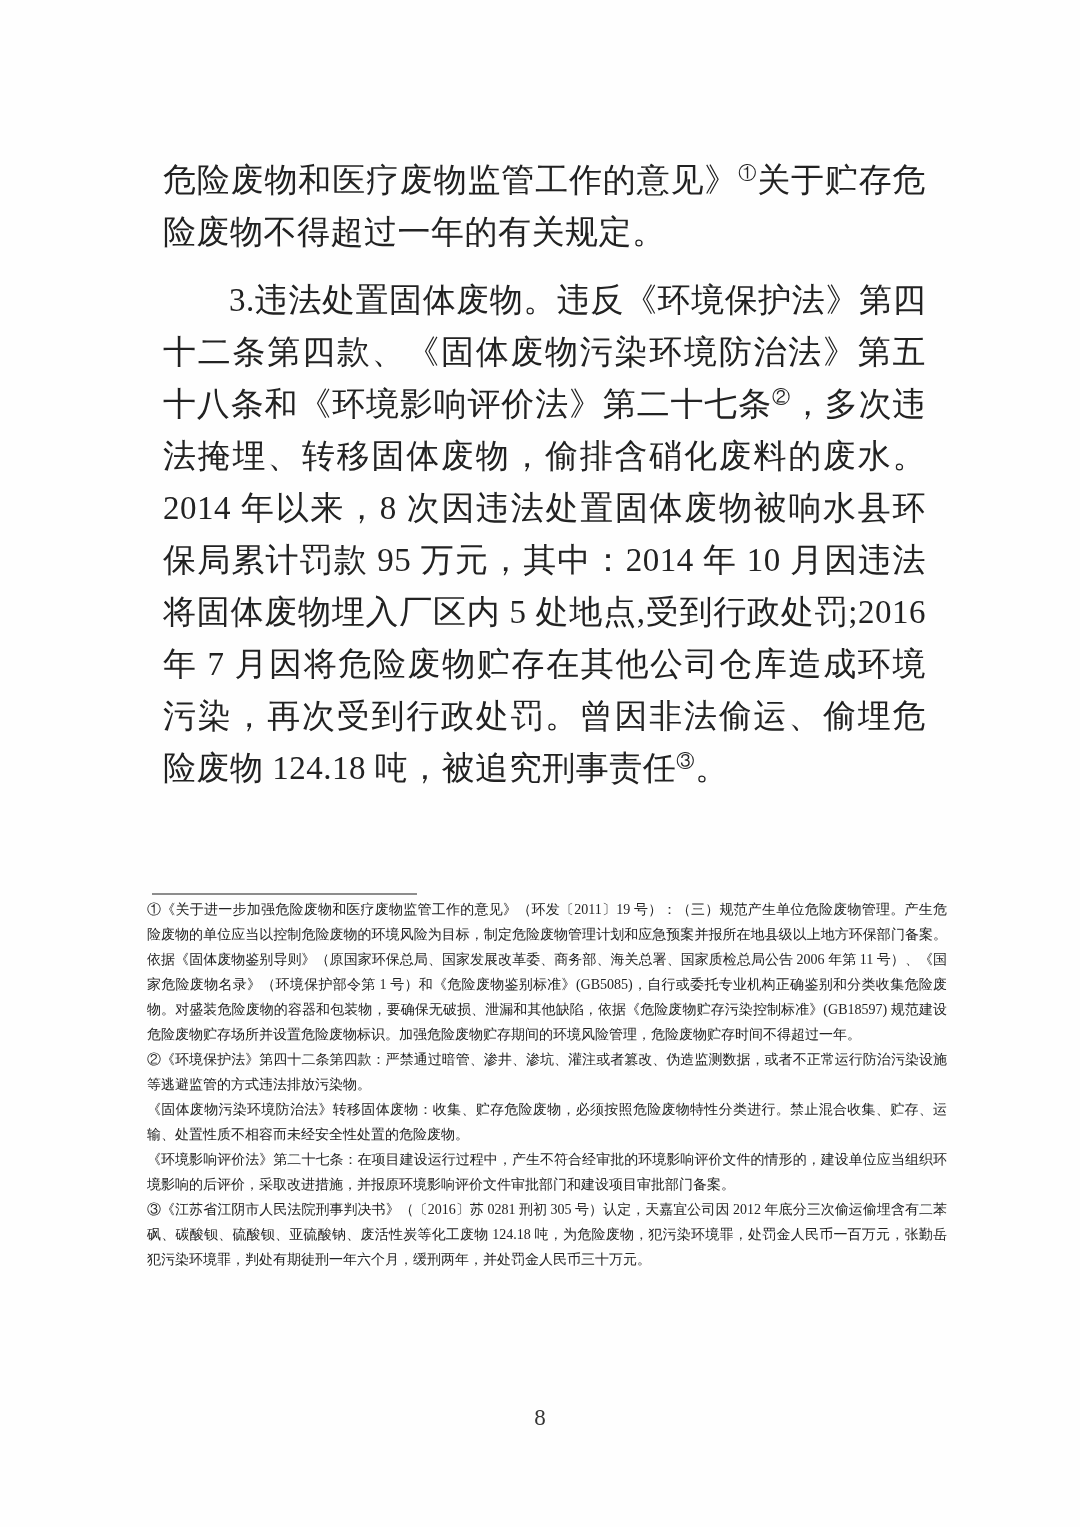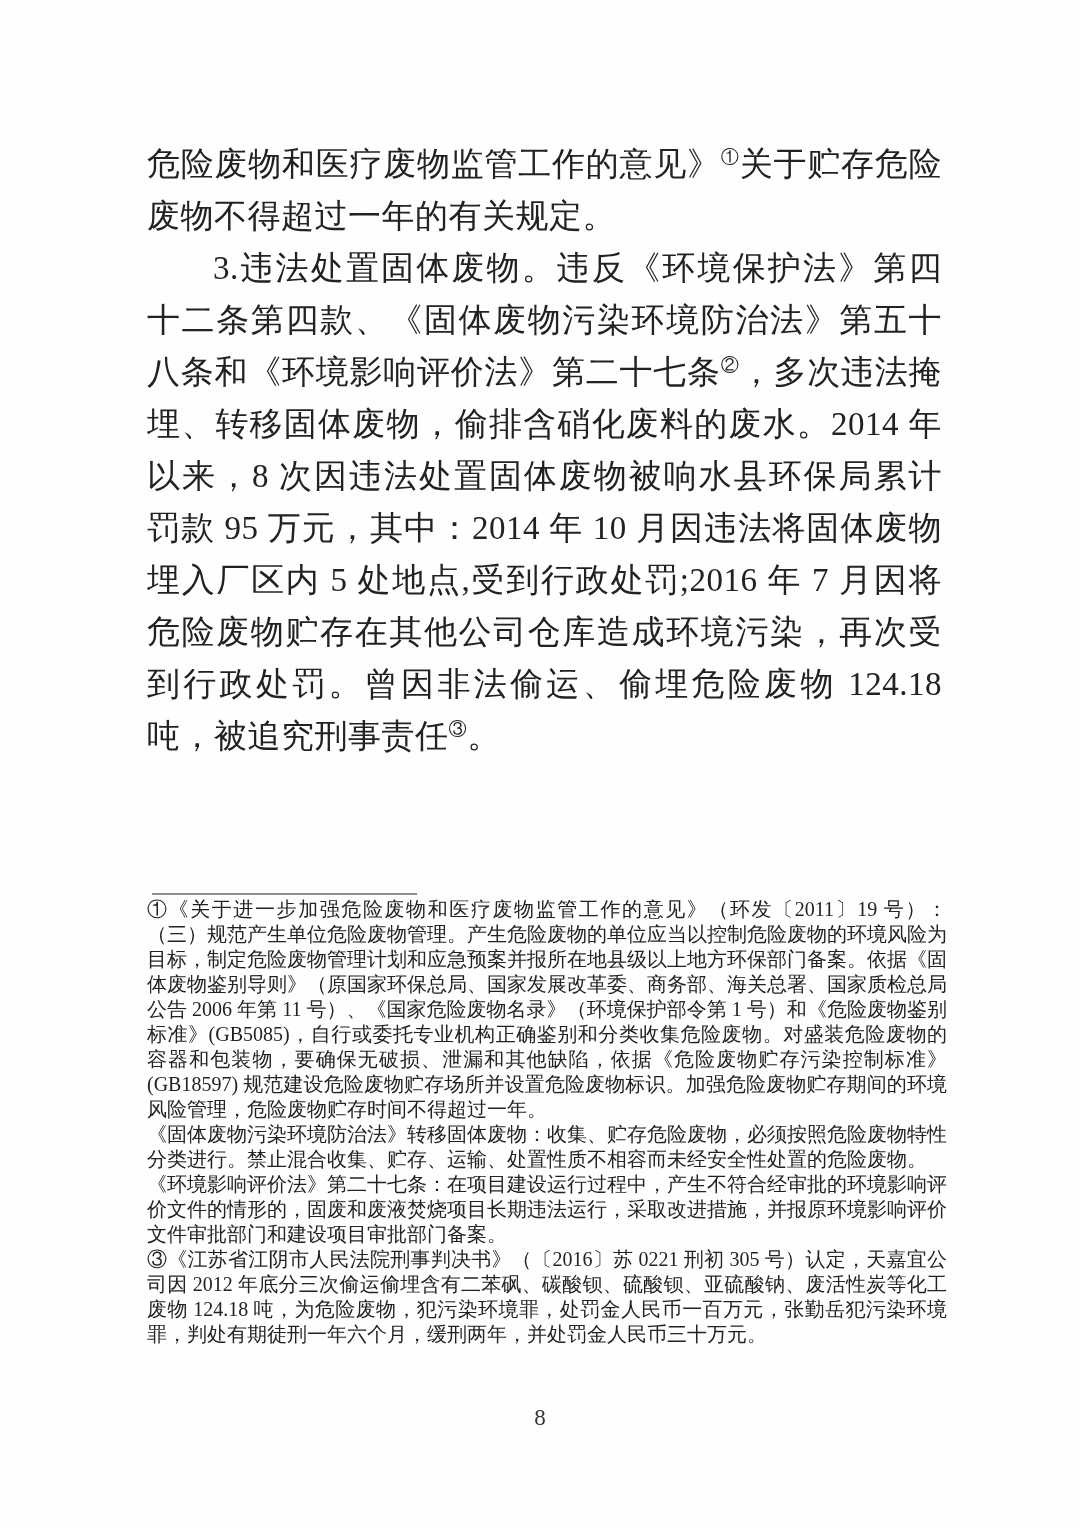"危险废物和医疗废物监管工作的意见》①关于贮存危险废物不得超过一年的有关规定。" .main-text p { margin: 0 -> 16px }
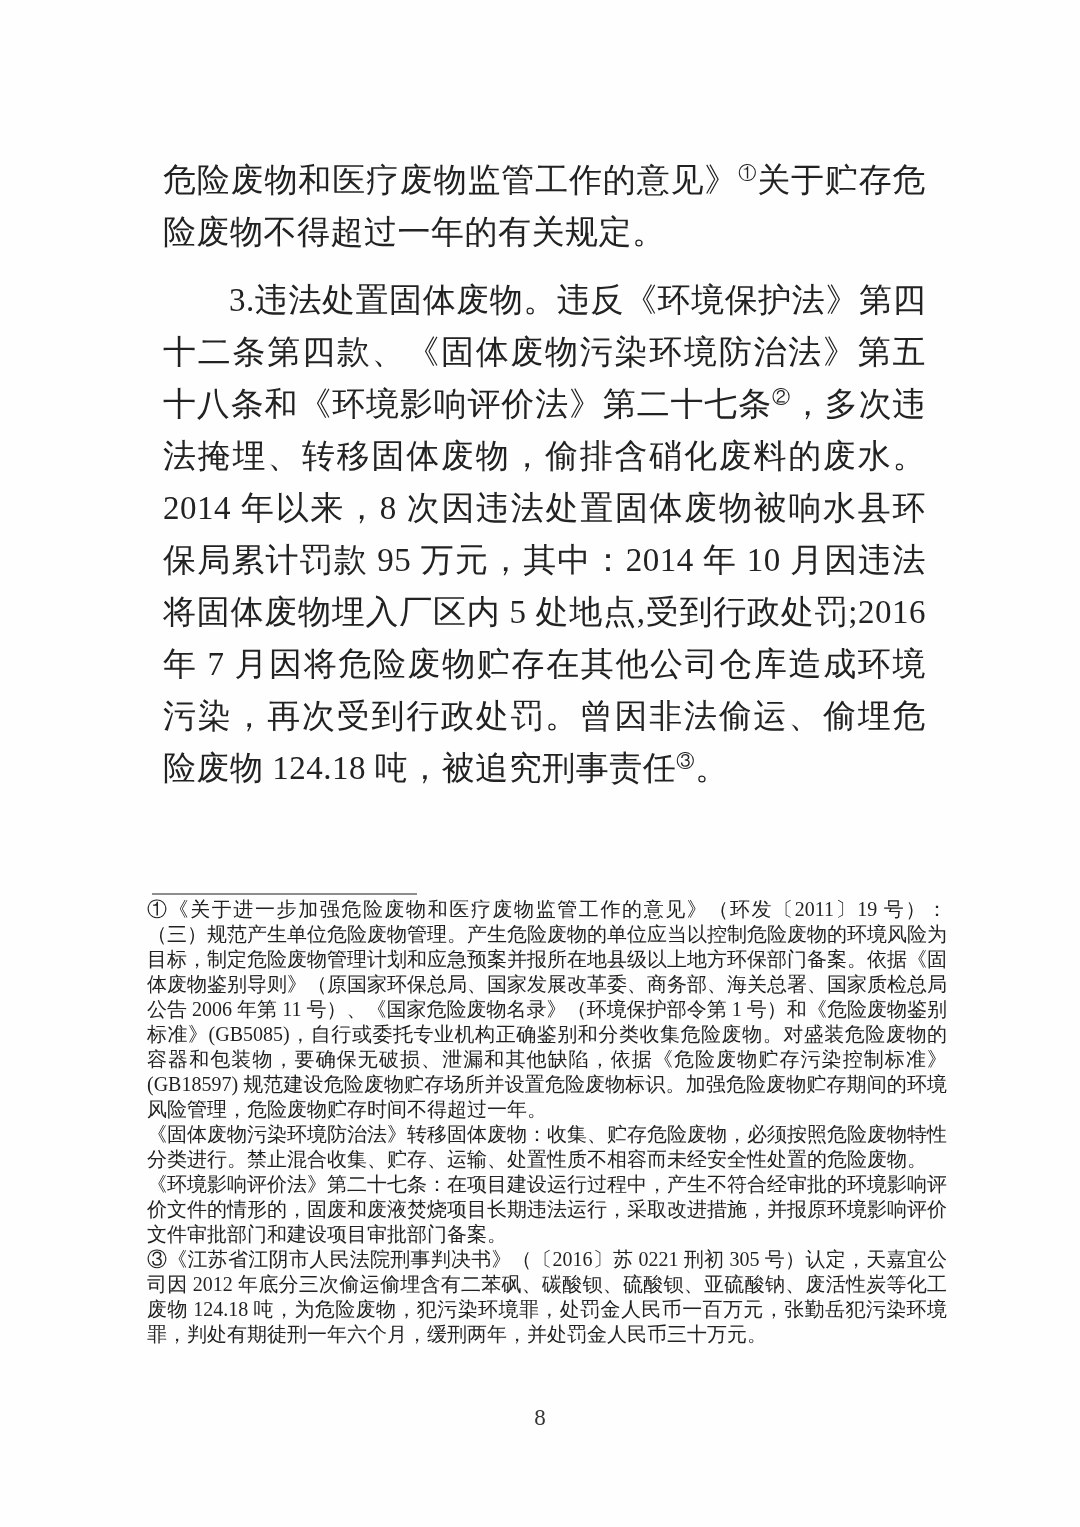"①《关于进一步加强危险废物和医疗废物监管工作的意见》（环发〔2011〕19" .footnotes { font-size: 20px -> 14px }
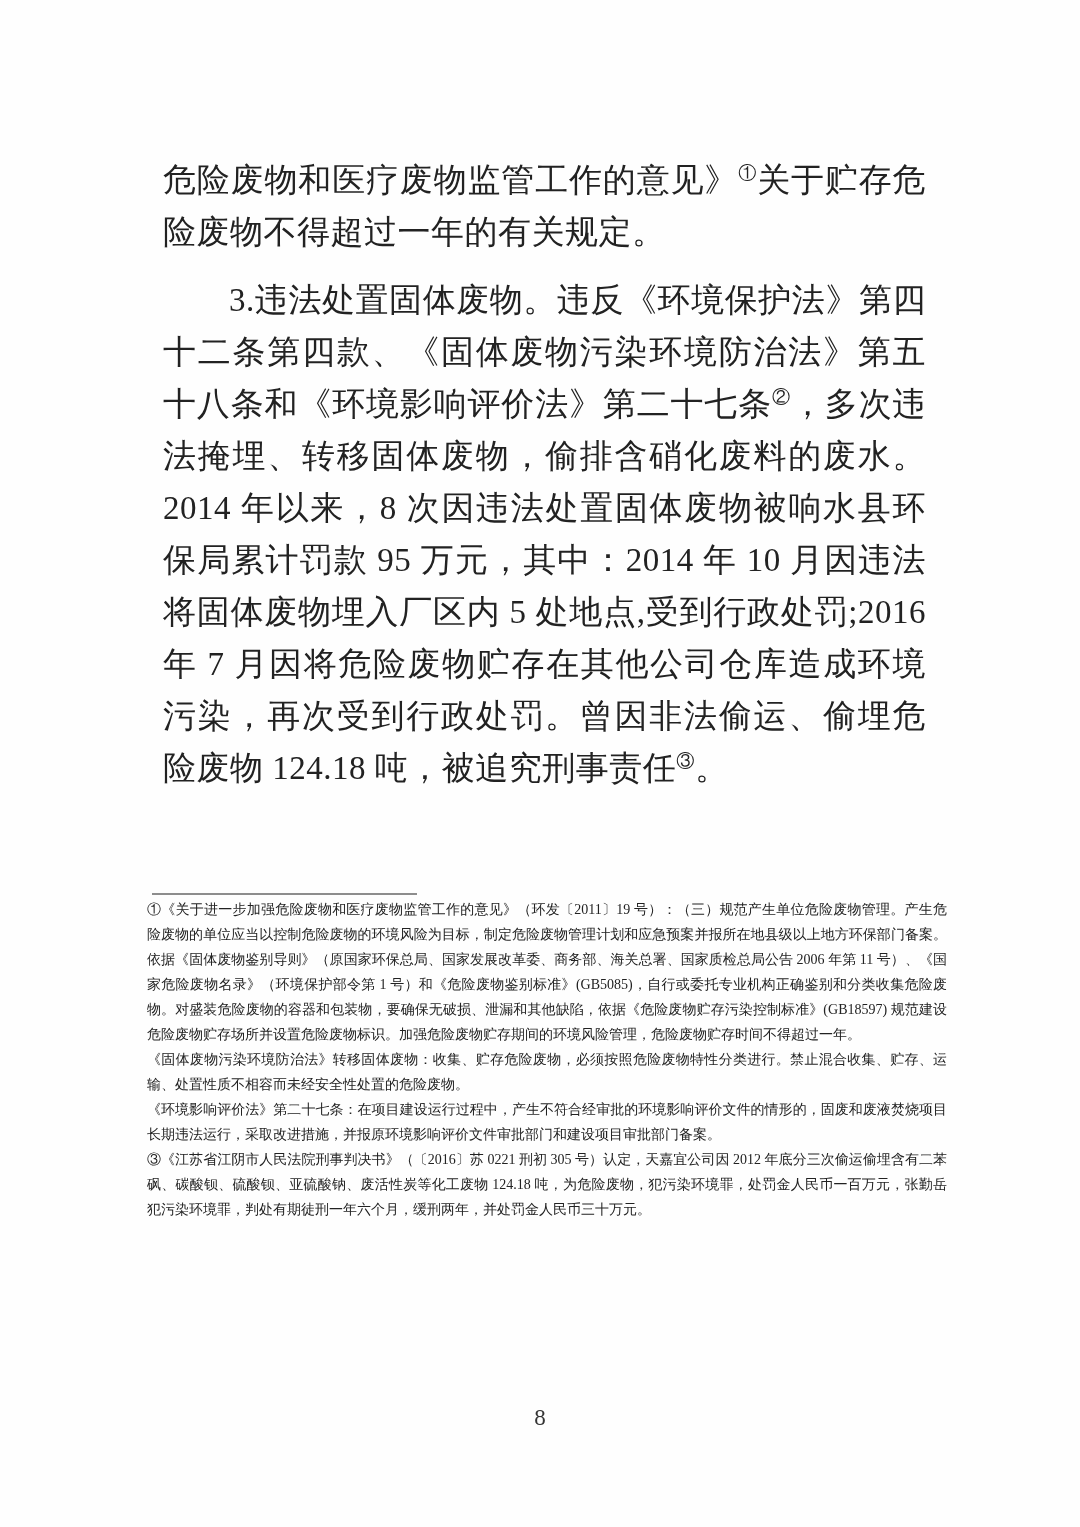"②《环境保护法》第四十二条第四款：严禁通过暗管、渗井、渗坑、灌注或者篡改、伪造监" p { html: none -> <p>②《环境保护法》第四十二条第四款：严禁通过暗管、渗井、渗坑、灌注或者篡改、伪造监测数据，或者不正常运行防治污染设施等逃避监管的方式违法排放污染物。</p> }
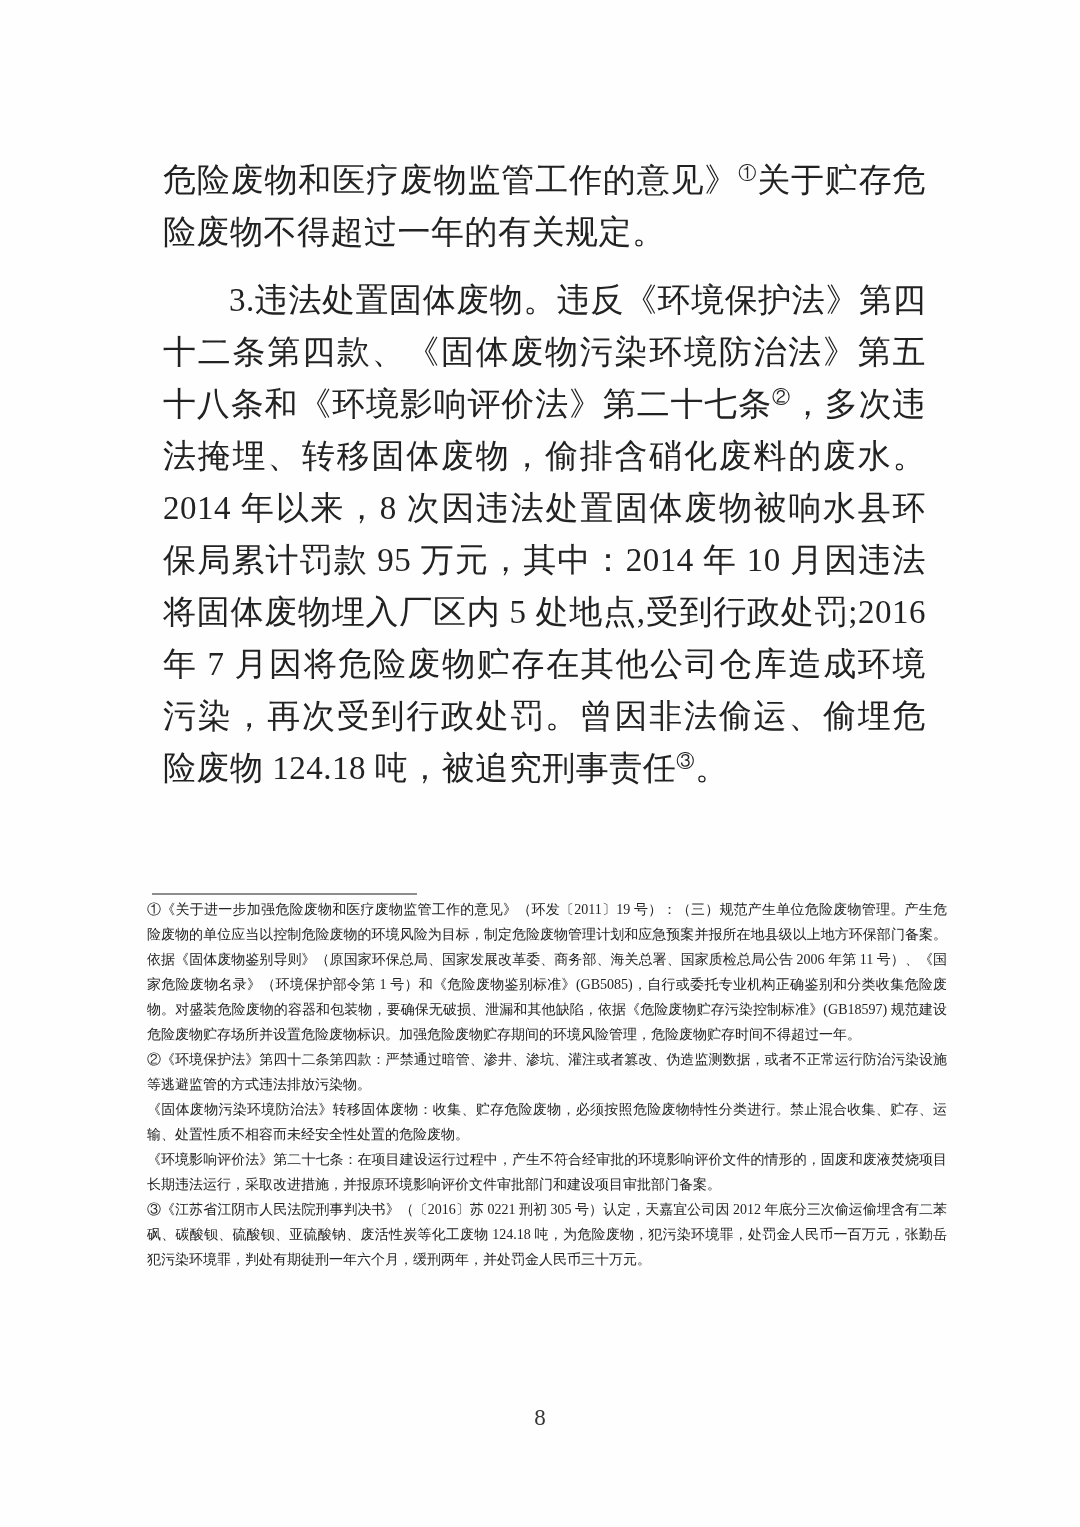"《环境影响评价法》第二十七条：在项目建设运行过程中，产生不符合经审批的环境影响评" p { text: 固废和废液焚烧项目长期违法运行 -> 建设单位应当组织环境影响的后评价 }
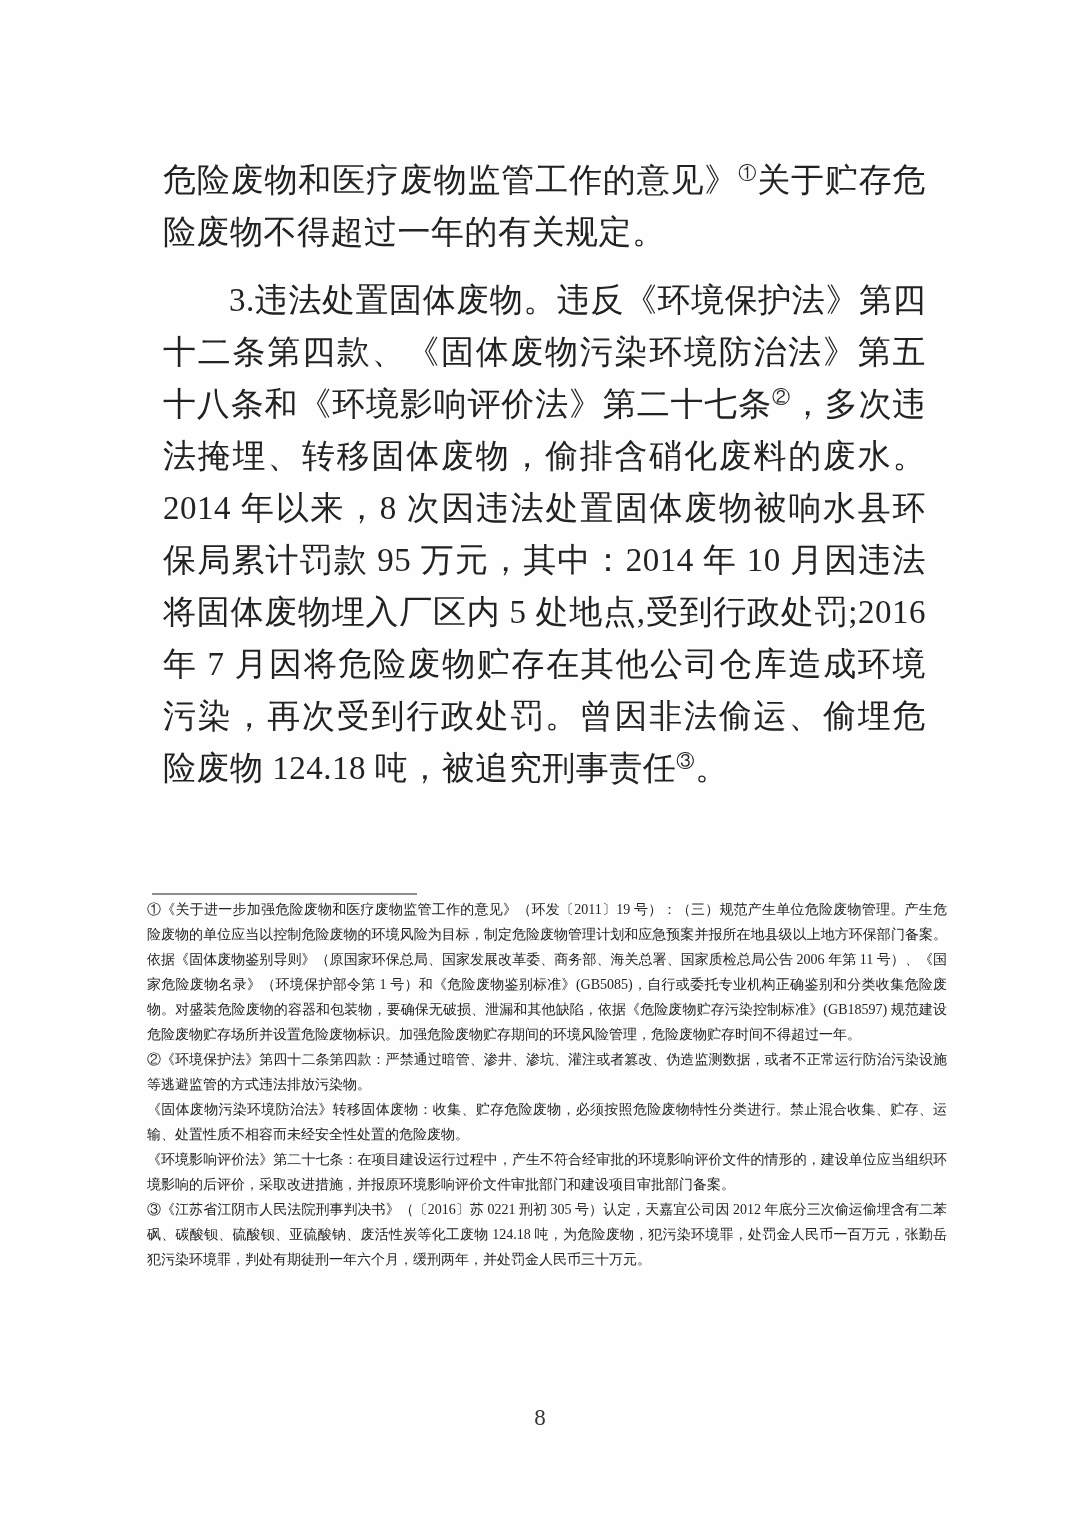"③《江苏省江阴市人民法院刑事判决书》（〔2016〕苏 0221 刑初 305" p { text: 0221 -> 0281 }
